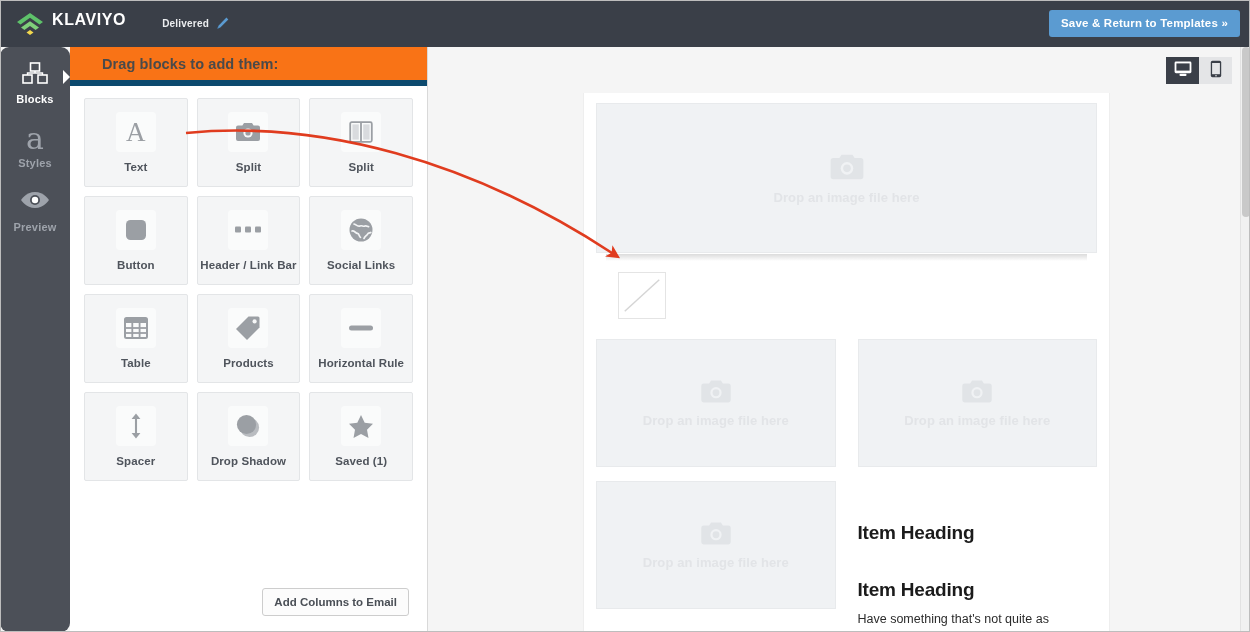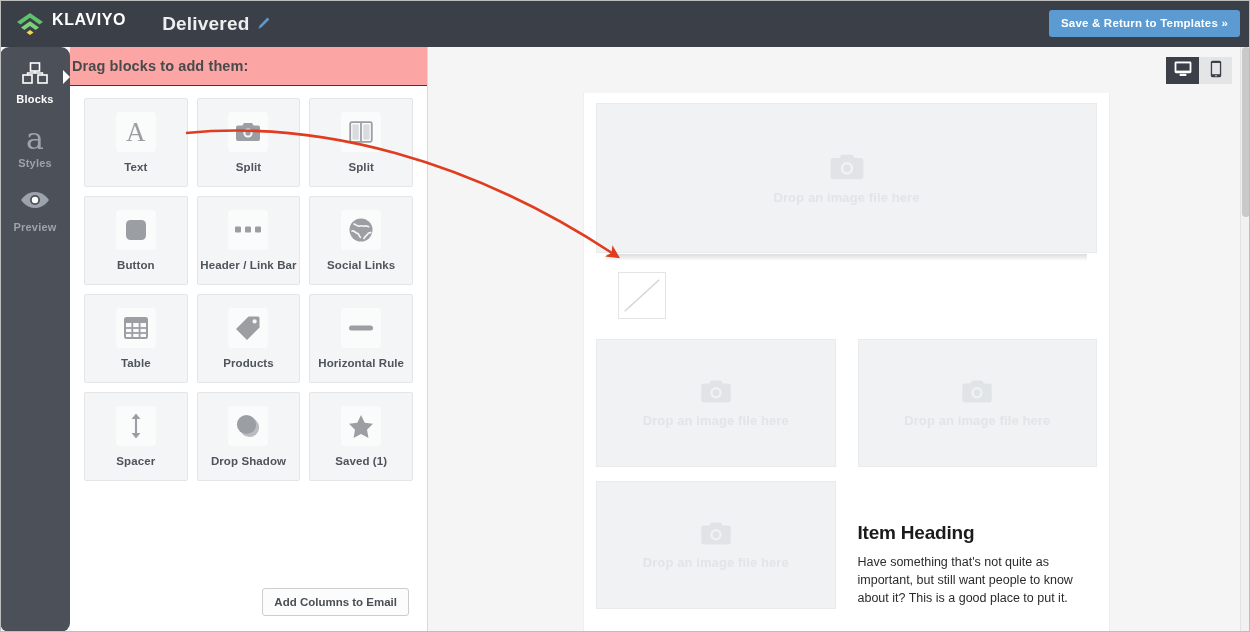"Delivered" .doc-title { font-size: 19px -> 10px }
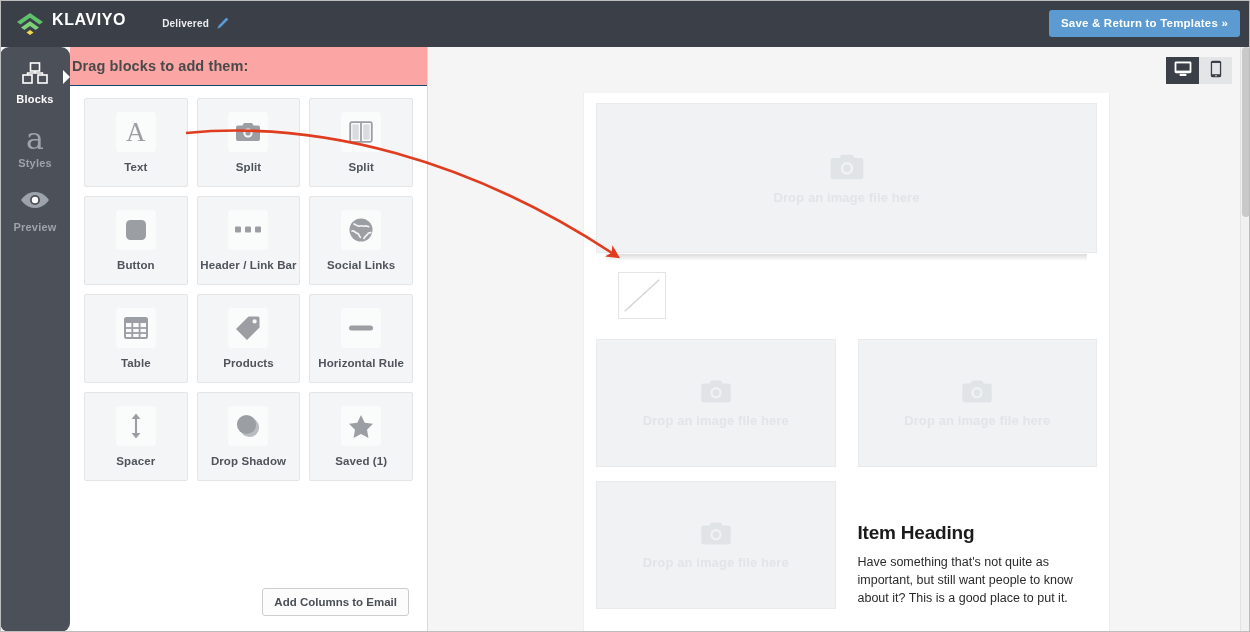"Drag blocks to add them:" .panel-head { background: #fca5a5 -> #f97316; border-bottom: 1px solid #0c4a6e -> 6px solid #0c4a6e; padding-left: 2px -> 32px }
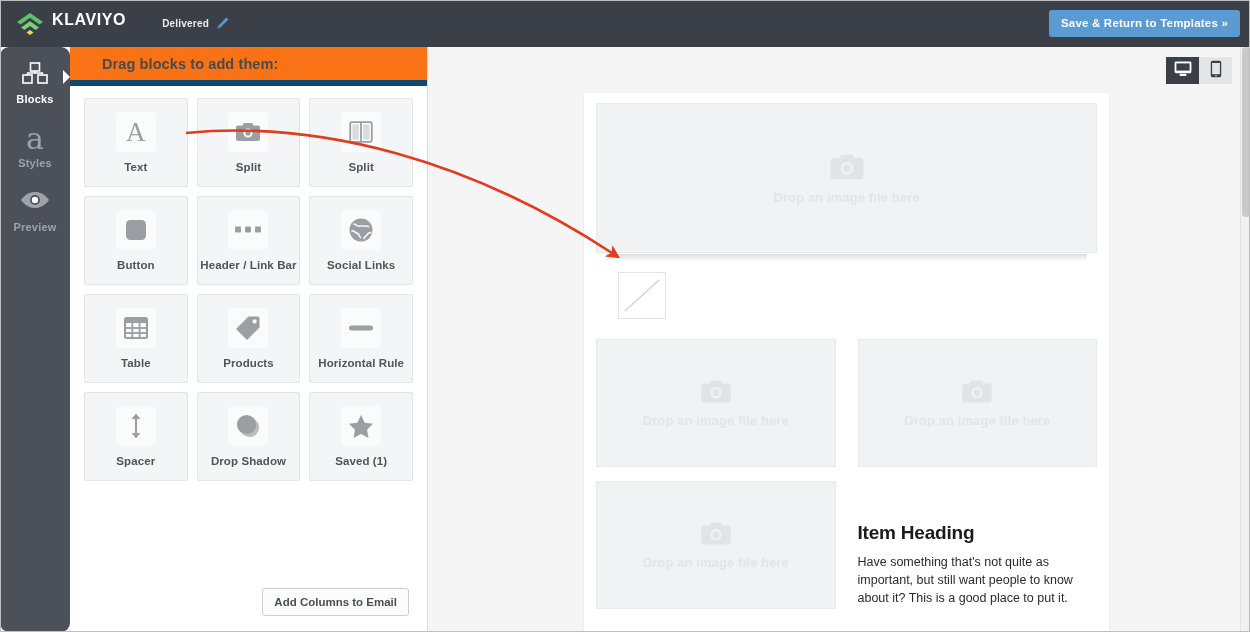"Have something that's not quite" div.item-body { html: <div>Have something that's not quite as important, but still want people to know about it? This is a good place to put it.</div> -> none }
